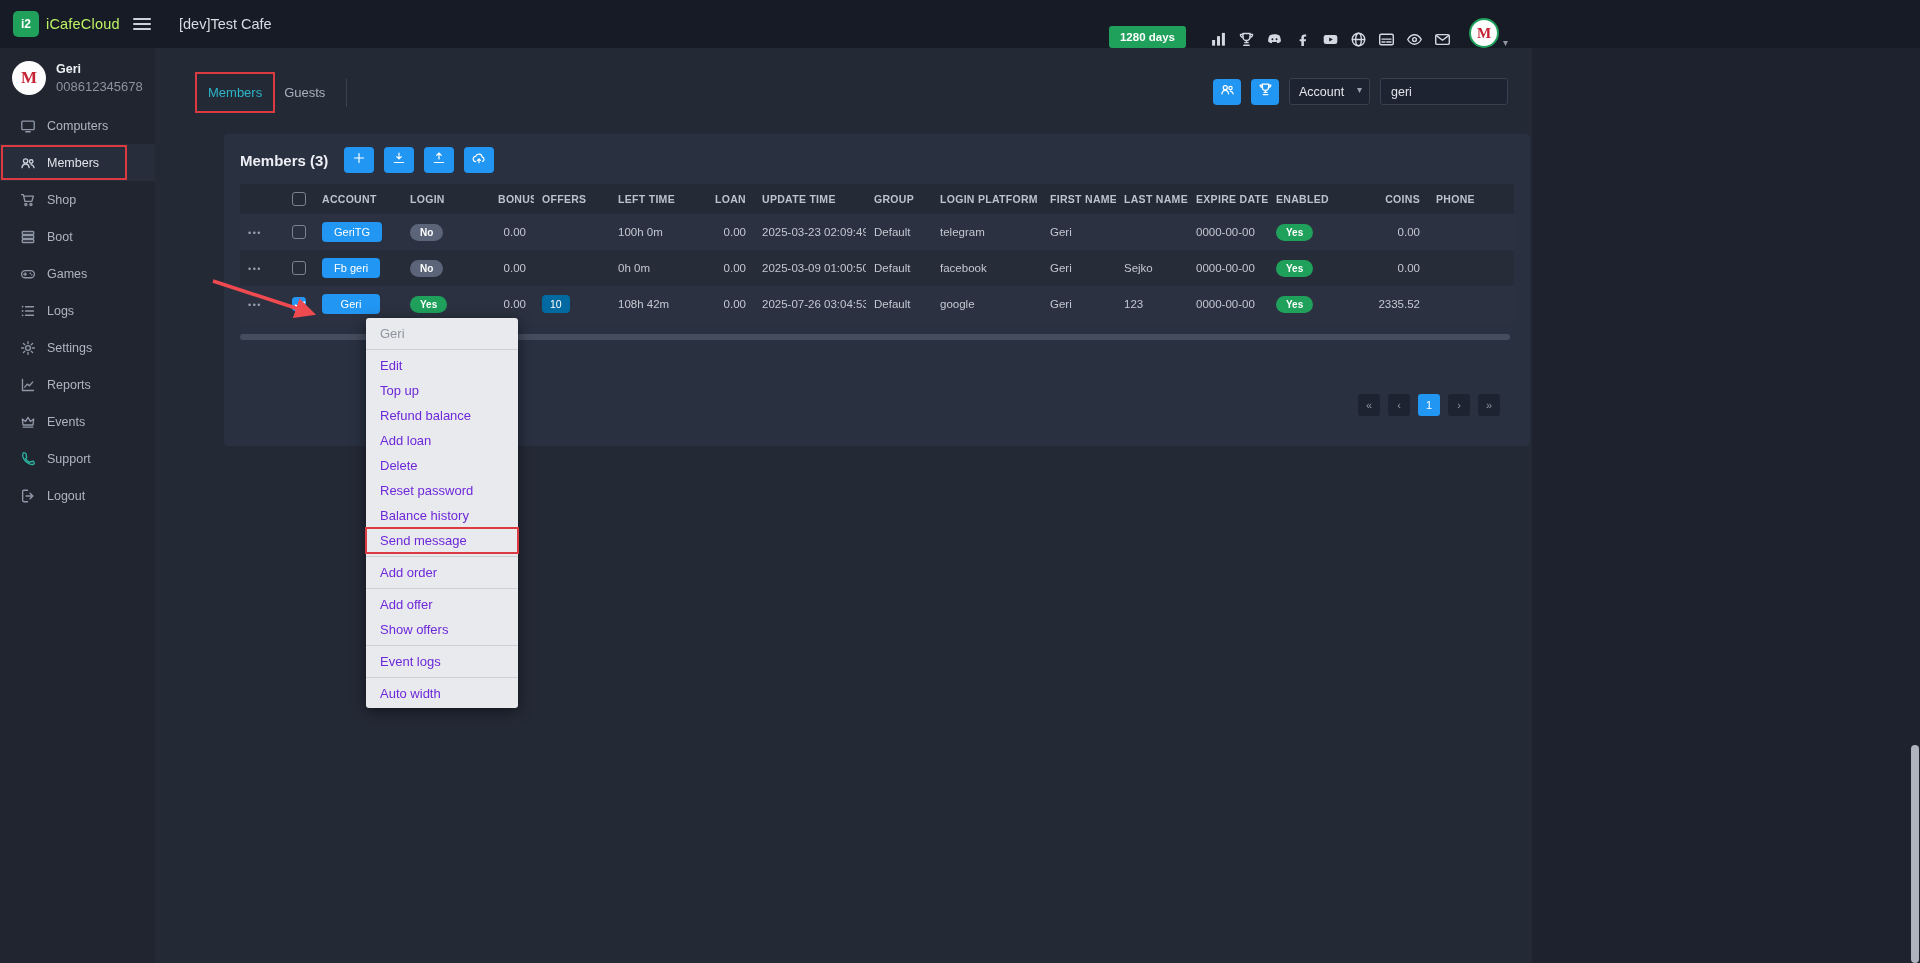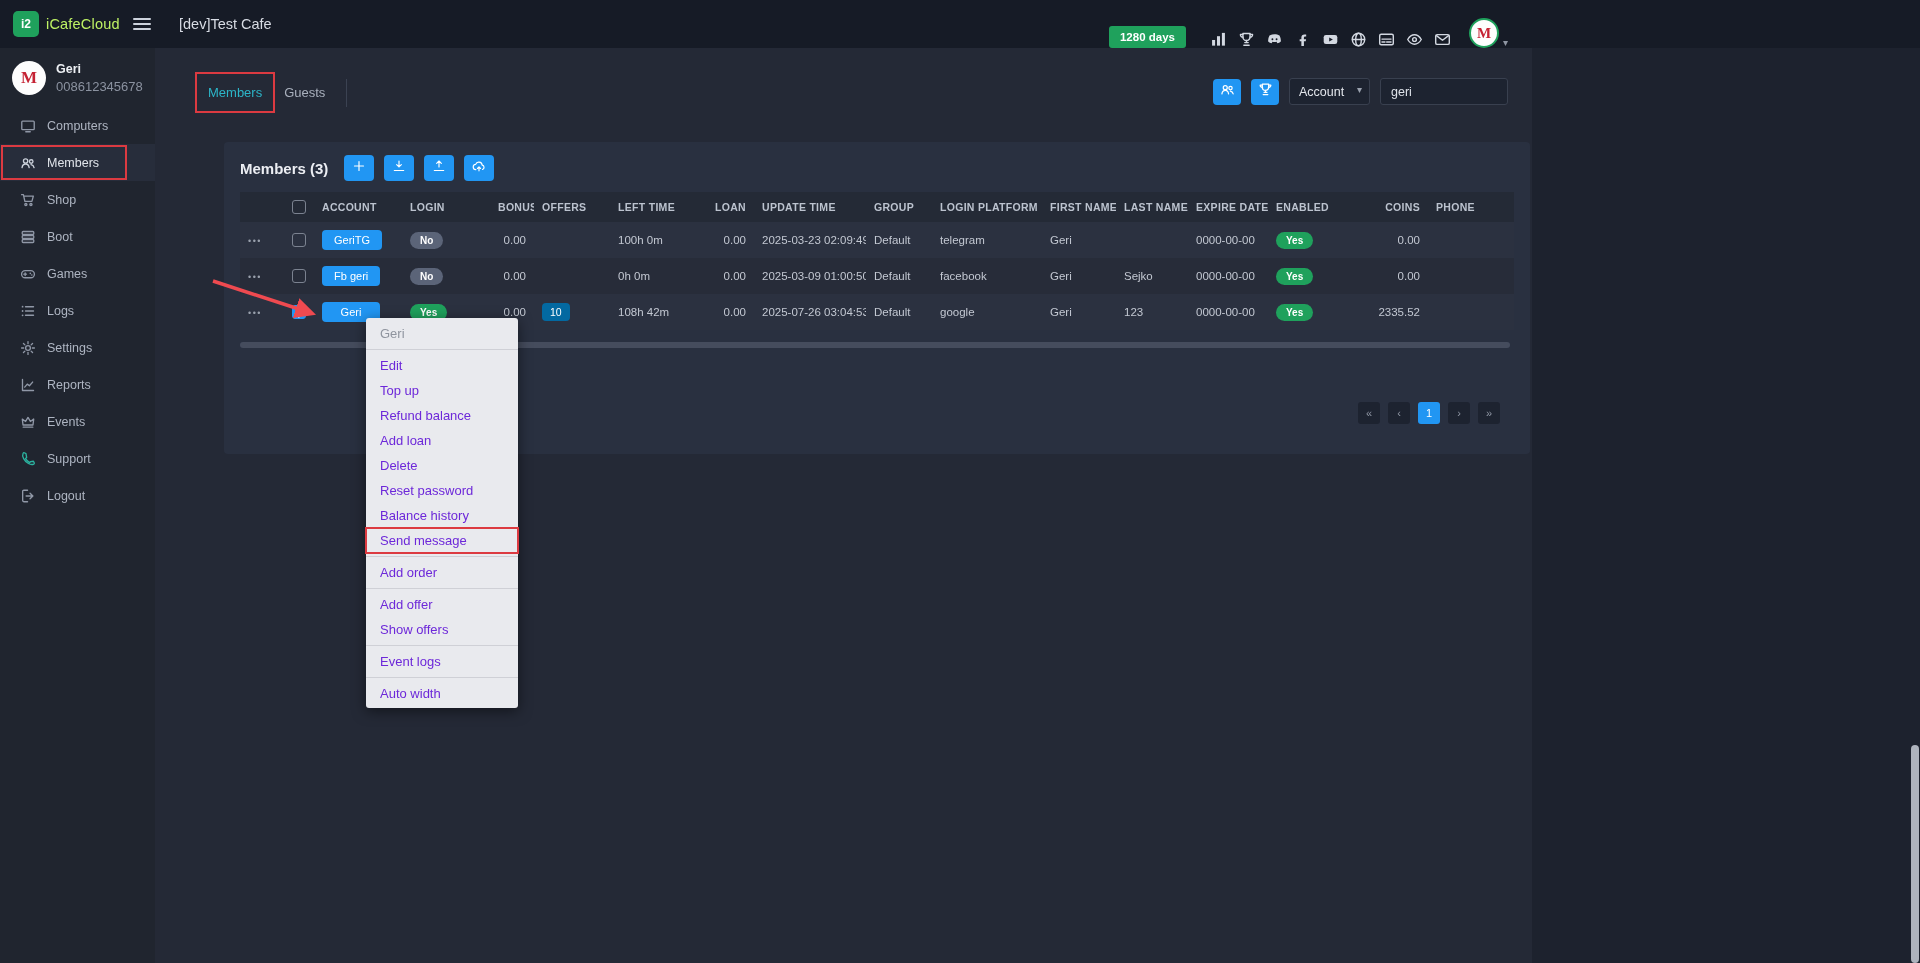"Members (3)" .panel { top: 94px -> 86px }
